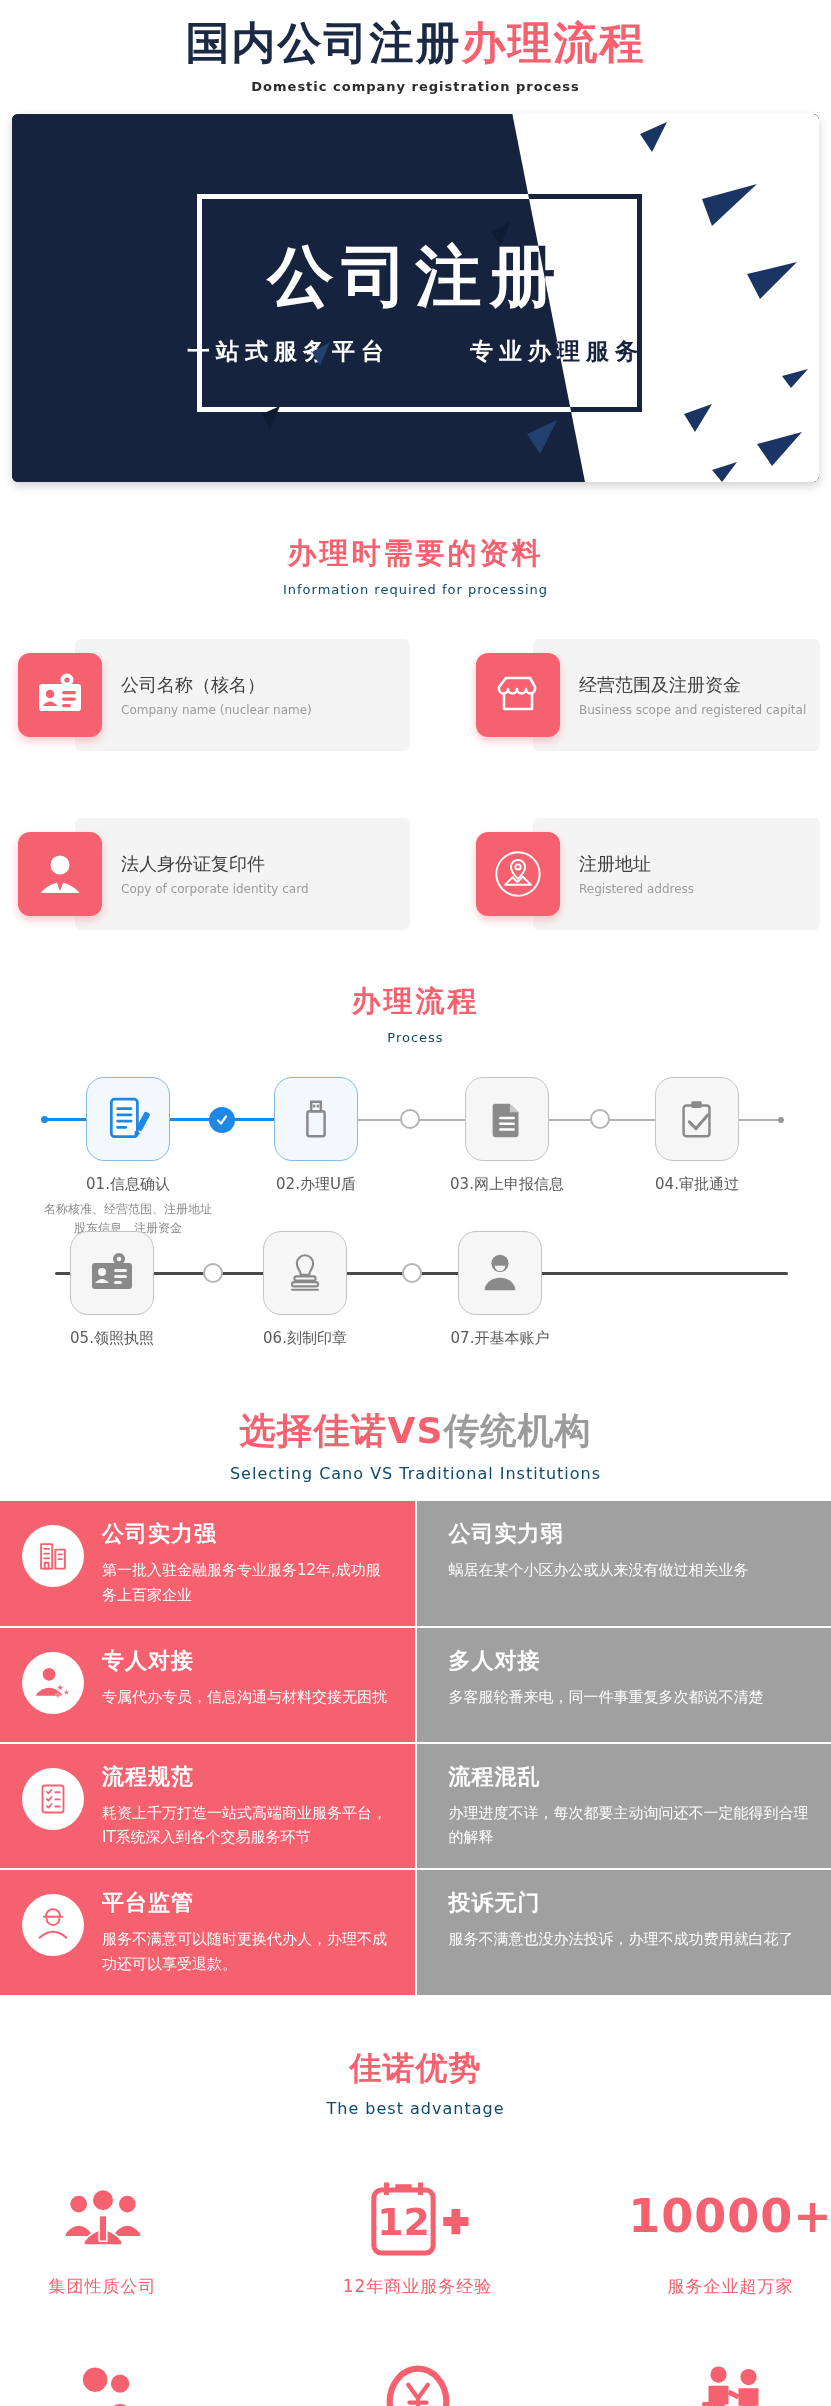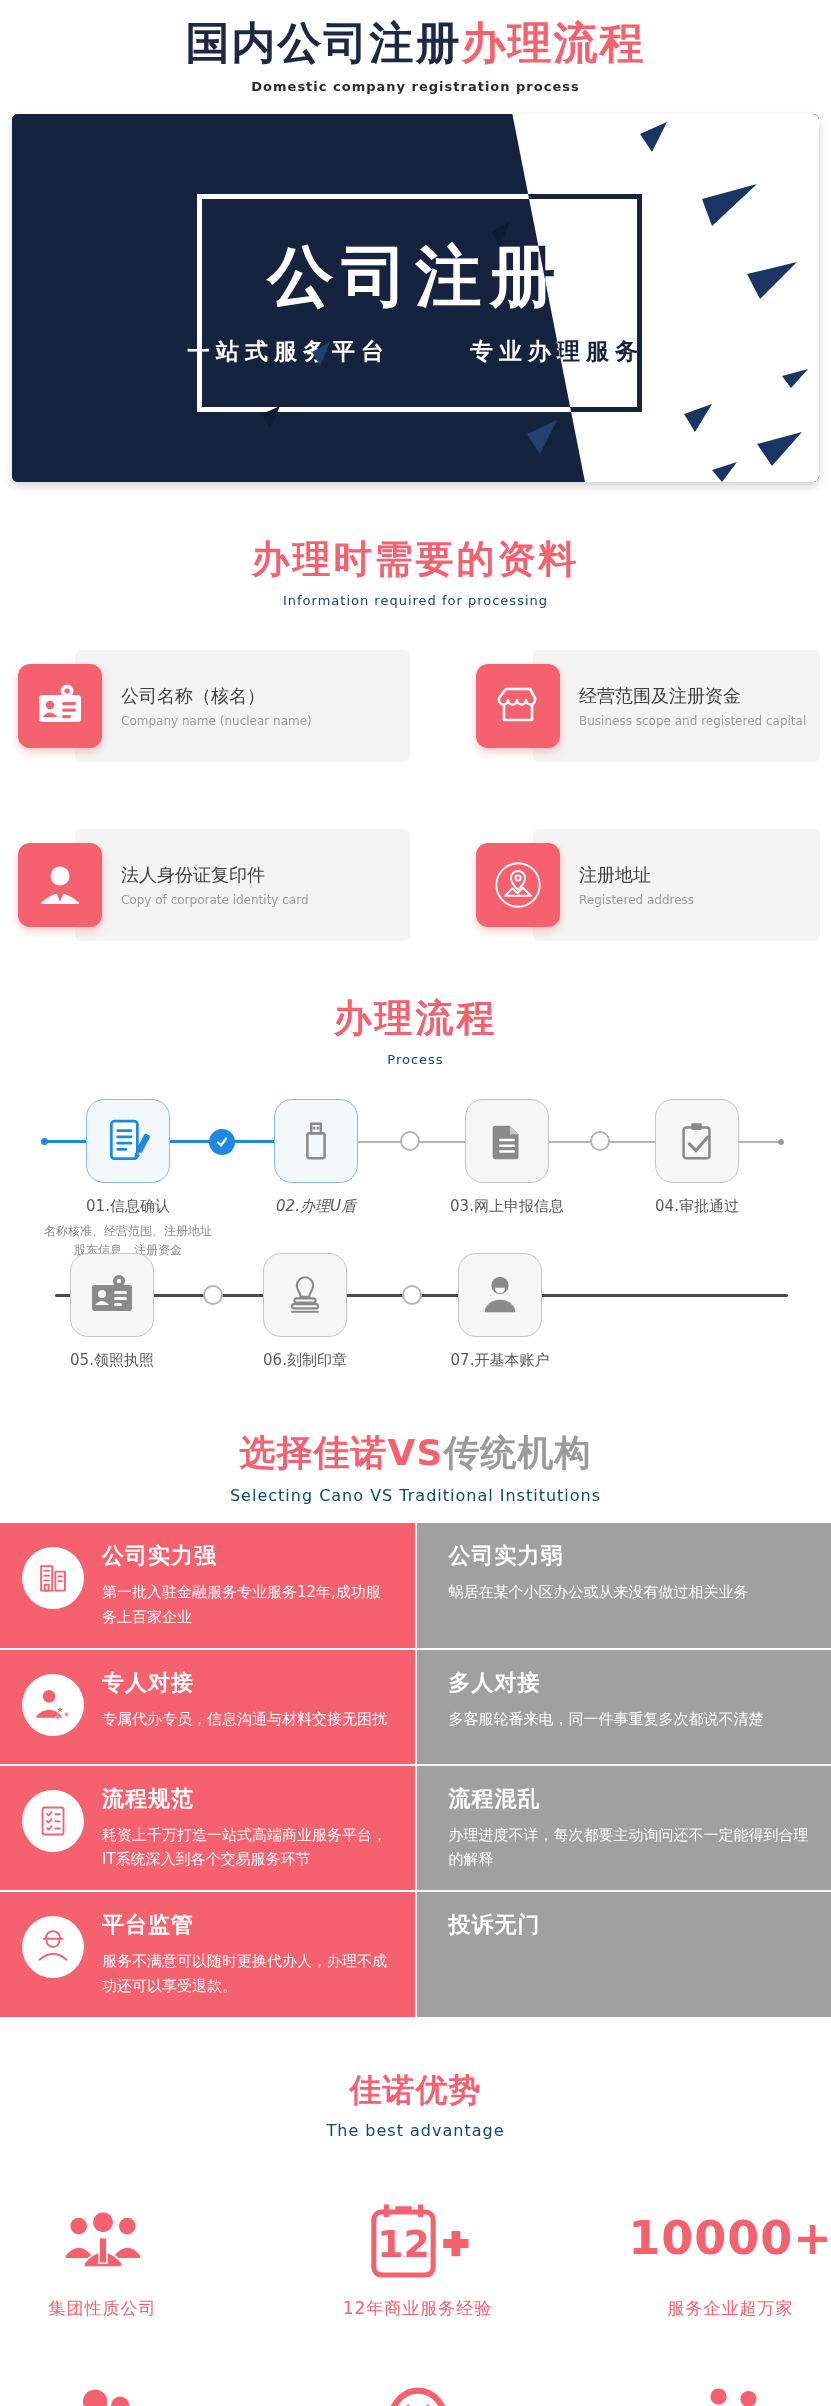"办理时需要的资料" .sec-head .cn { font-size: 38px -> 29px }
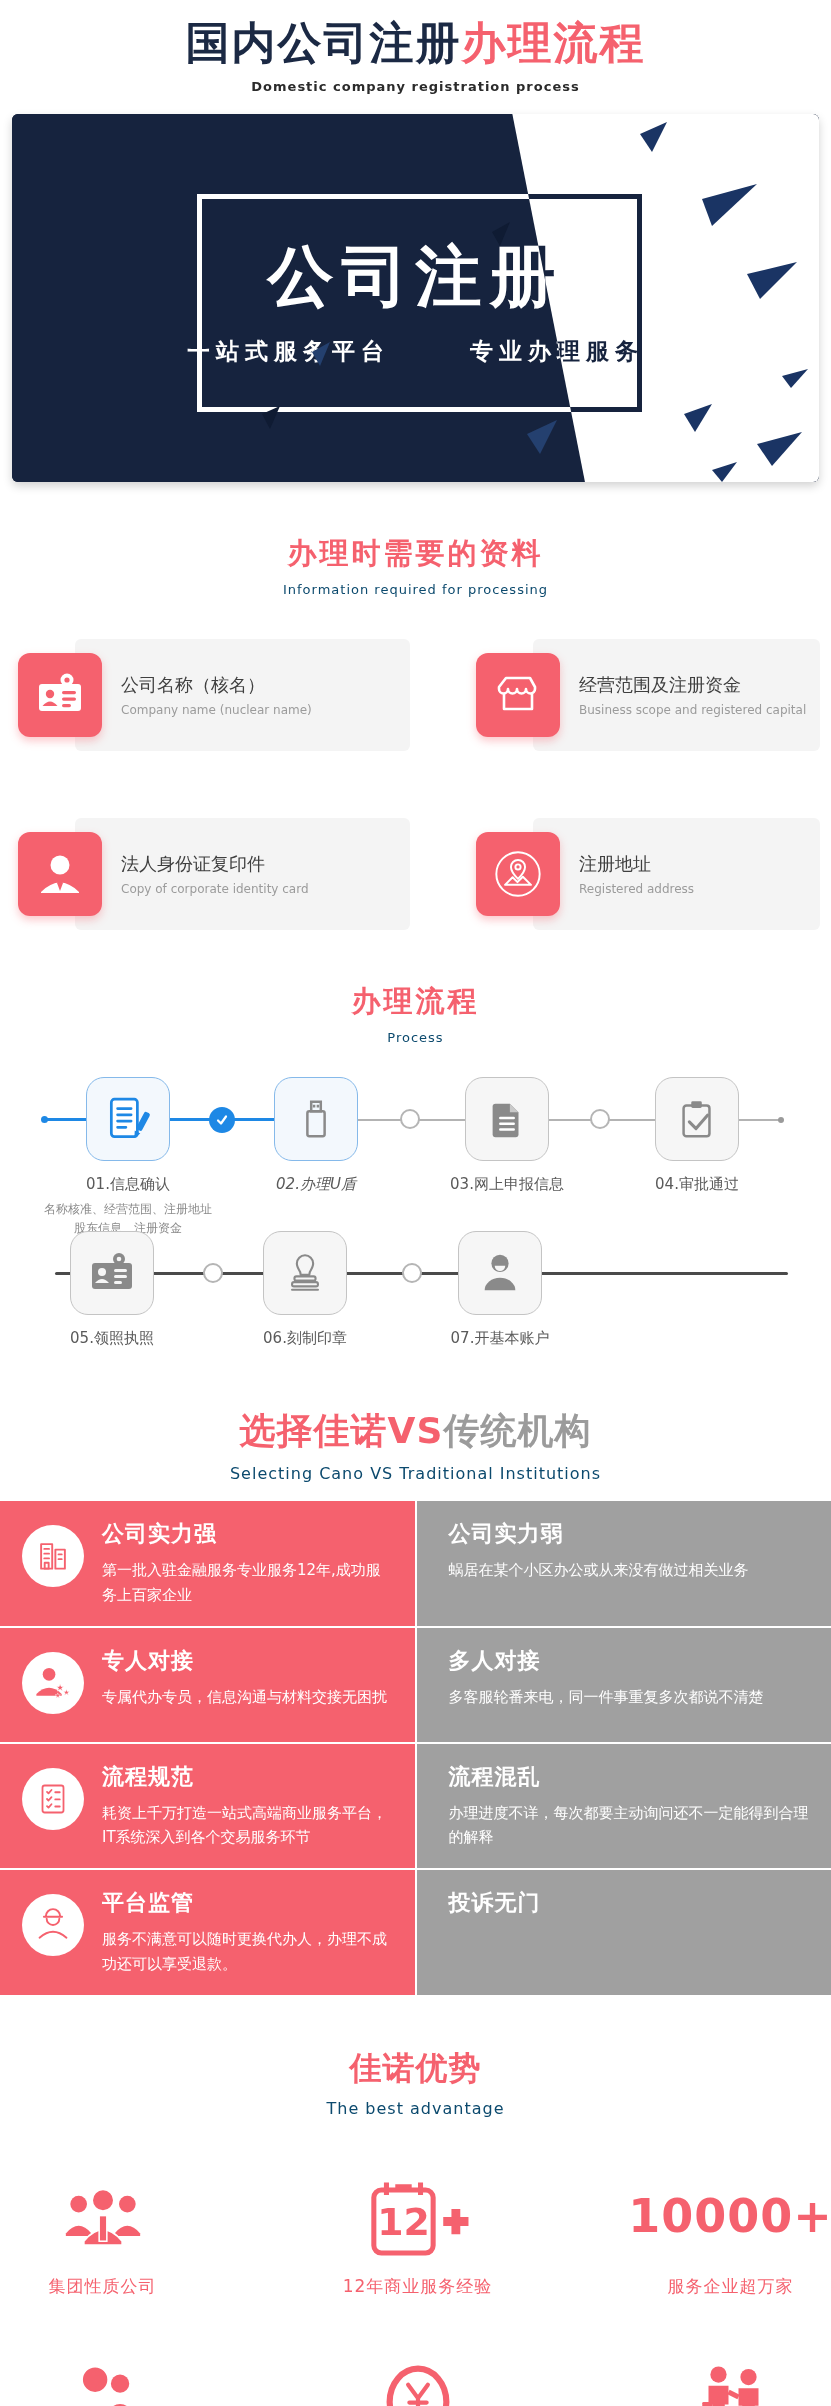"02.办理U盾" div.f-label { font-style: italic -> none }
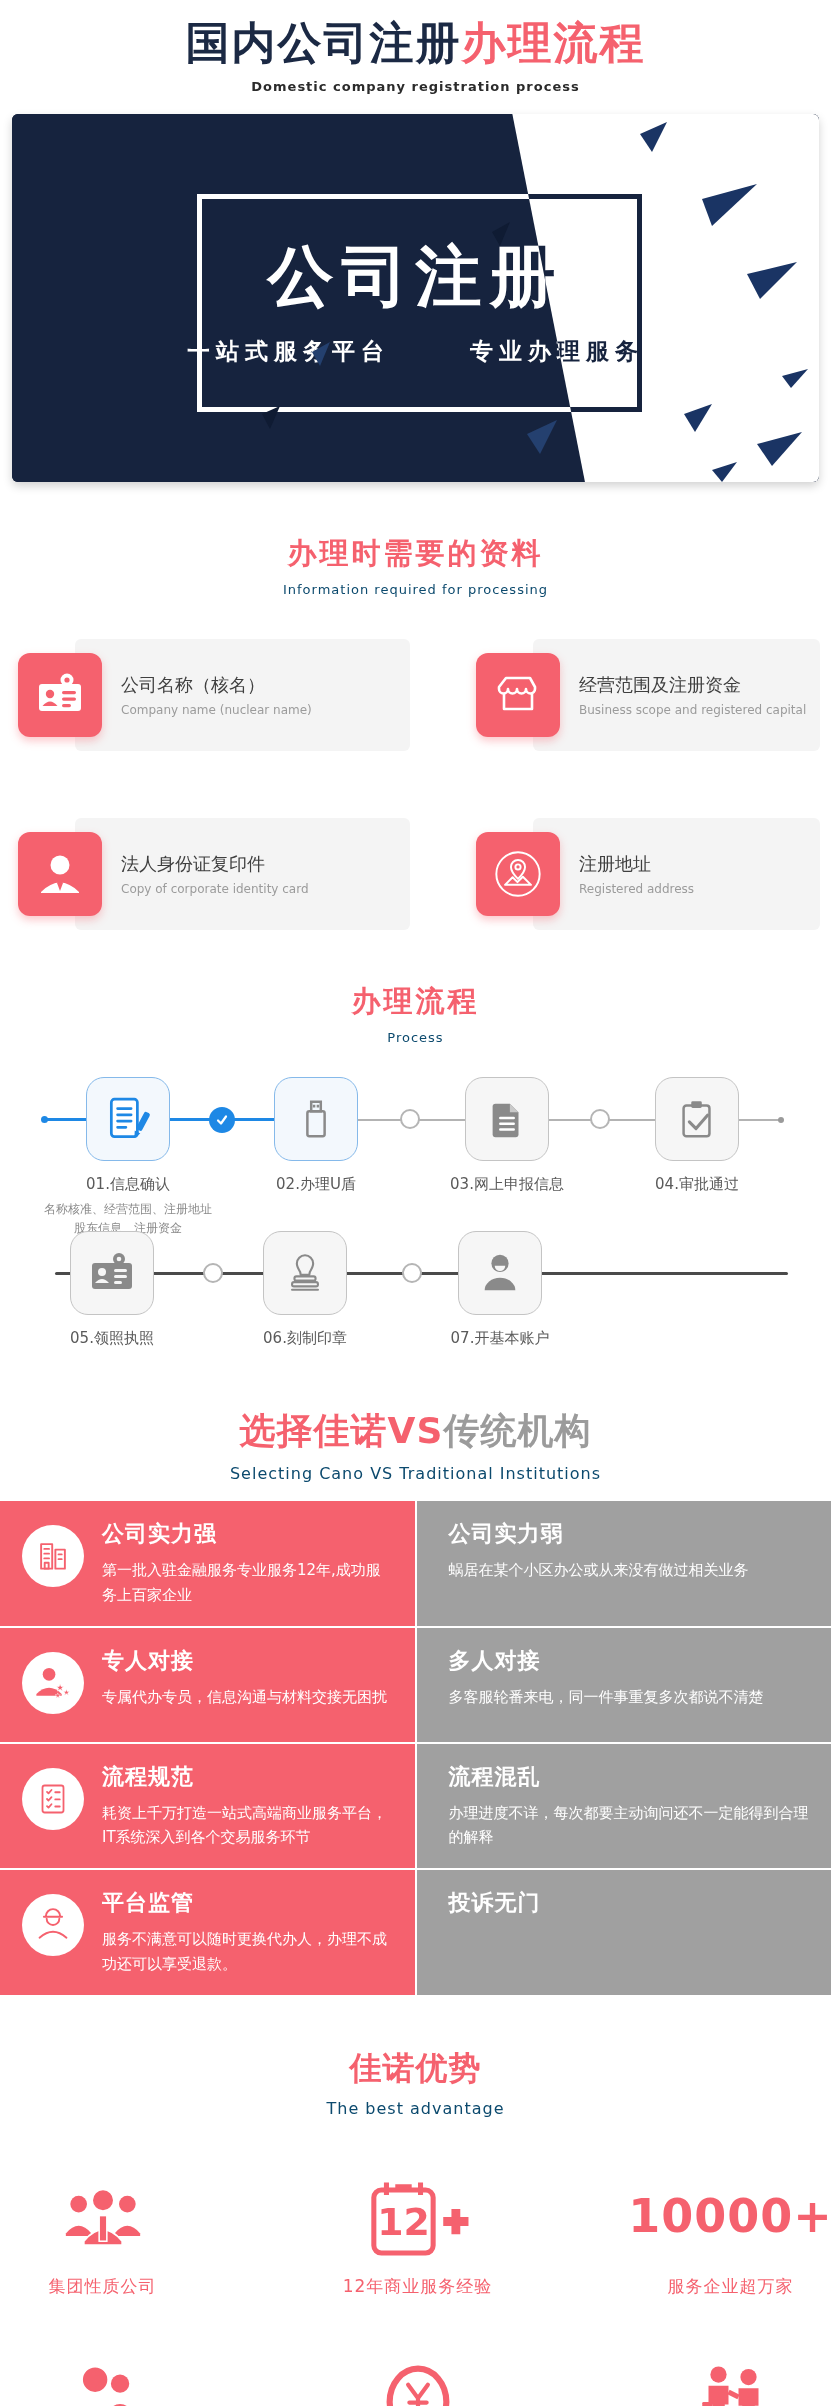"服务不满意也没办法投诉，办理不成功费用就白花了" div.vs-desc { html: none -> <div>服务不满意也没办法投诉，办理不成功费用就白花了</div> }
